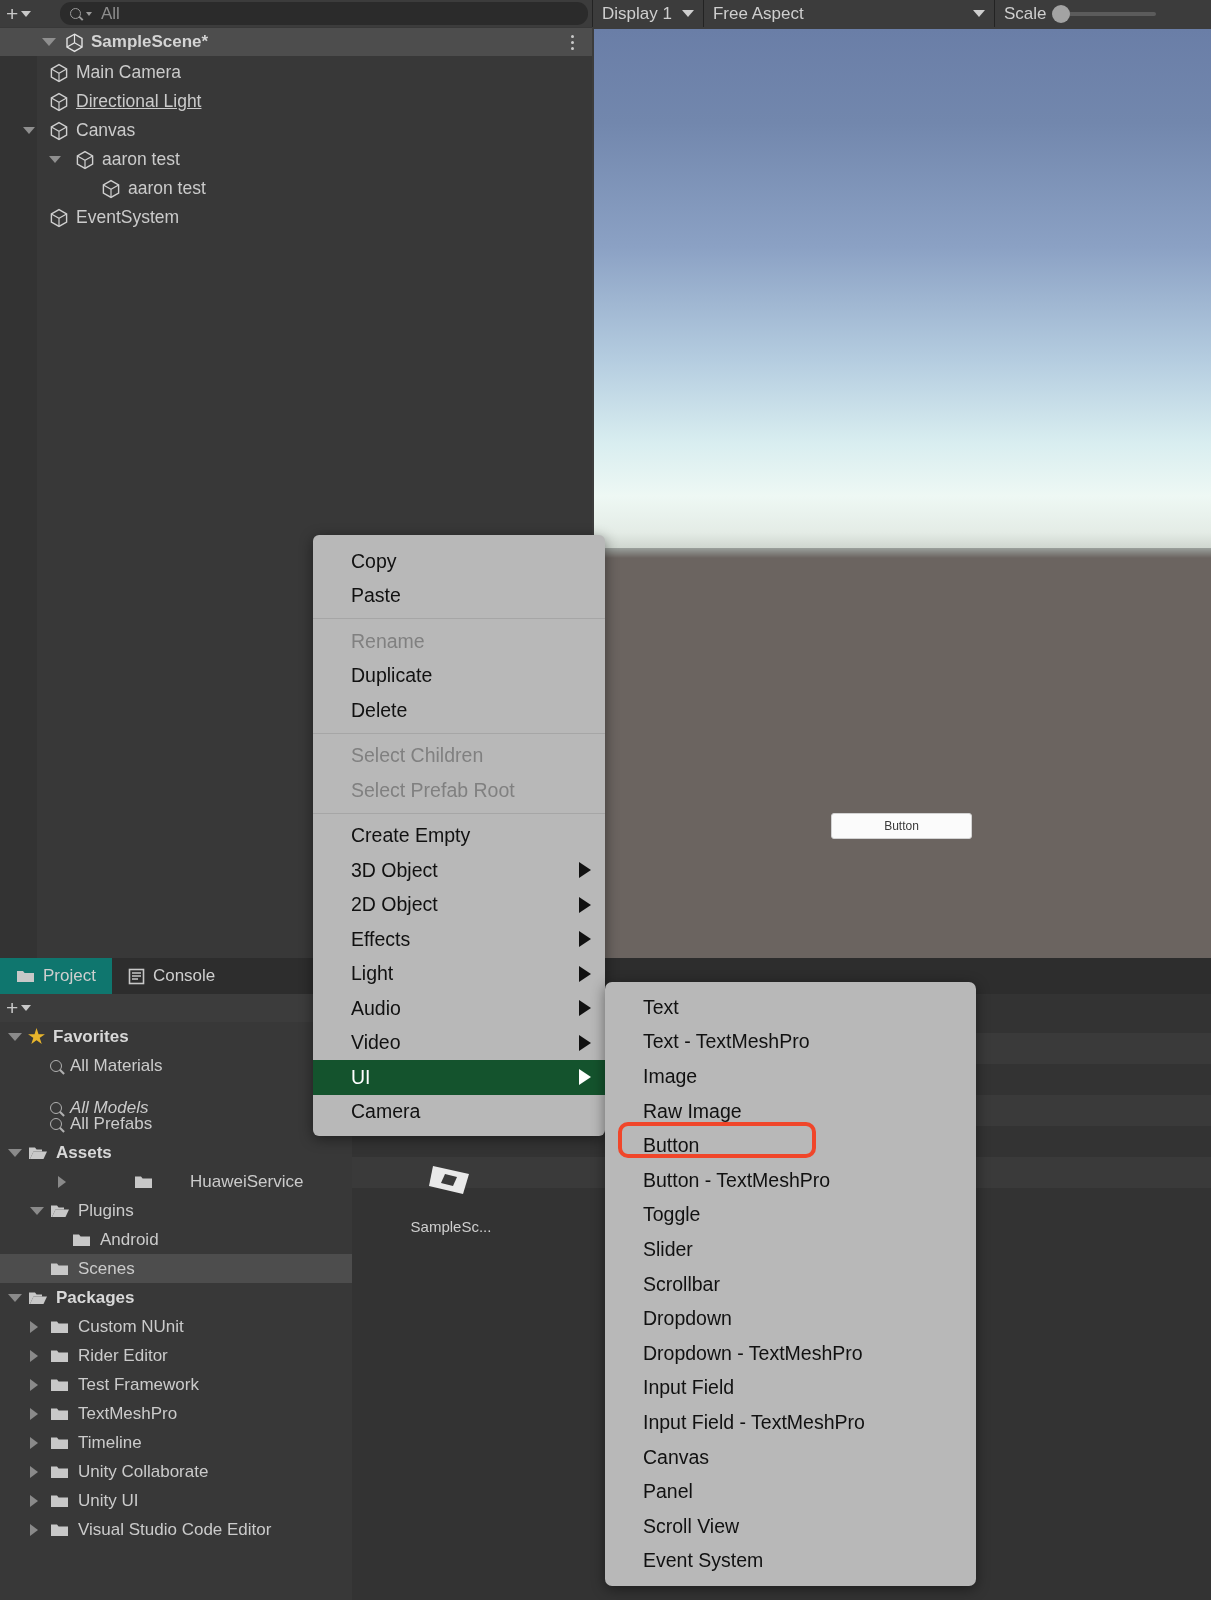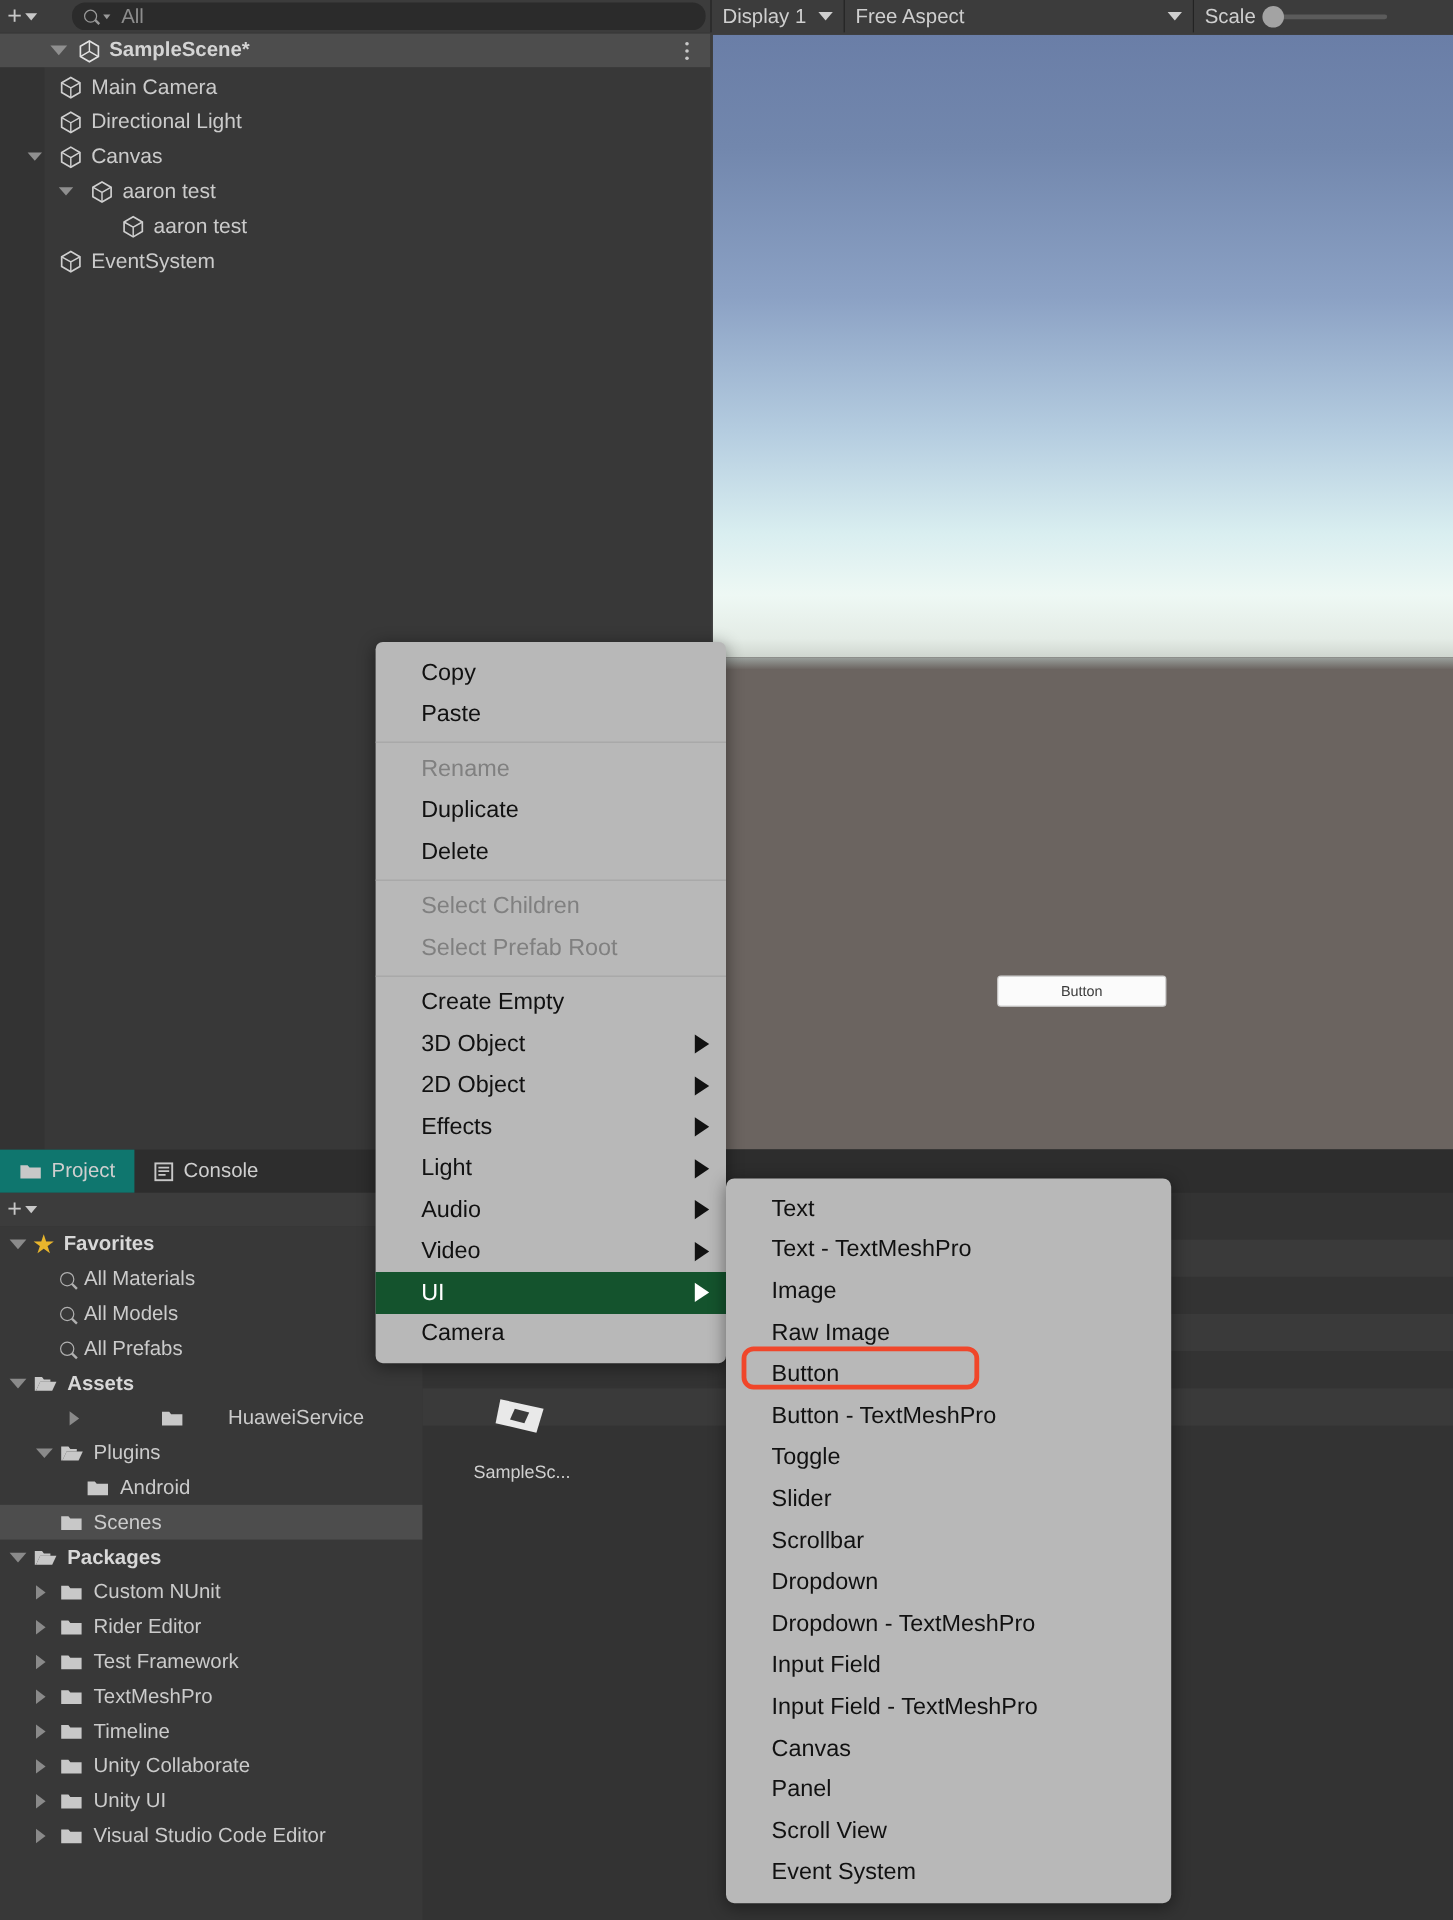"Directional Light" div.hier-item { text-decoration: none -> underline }
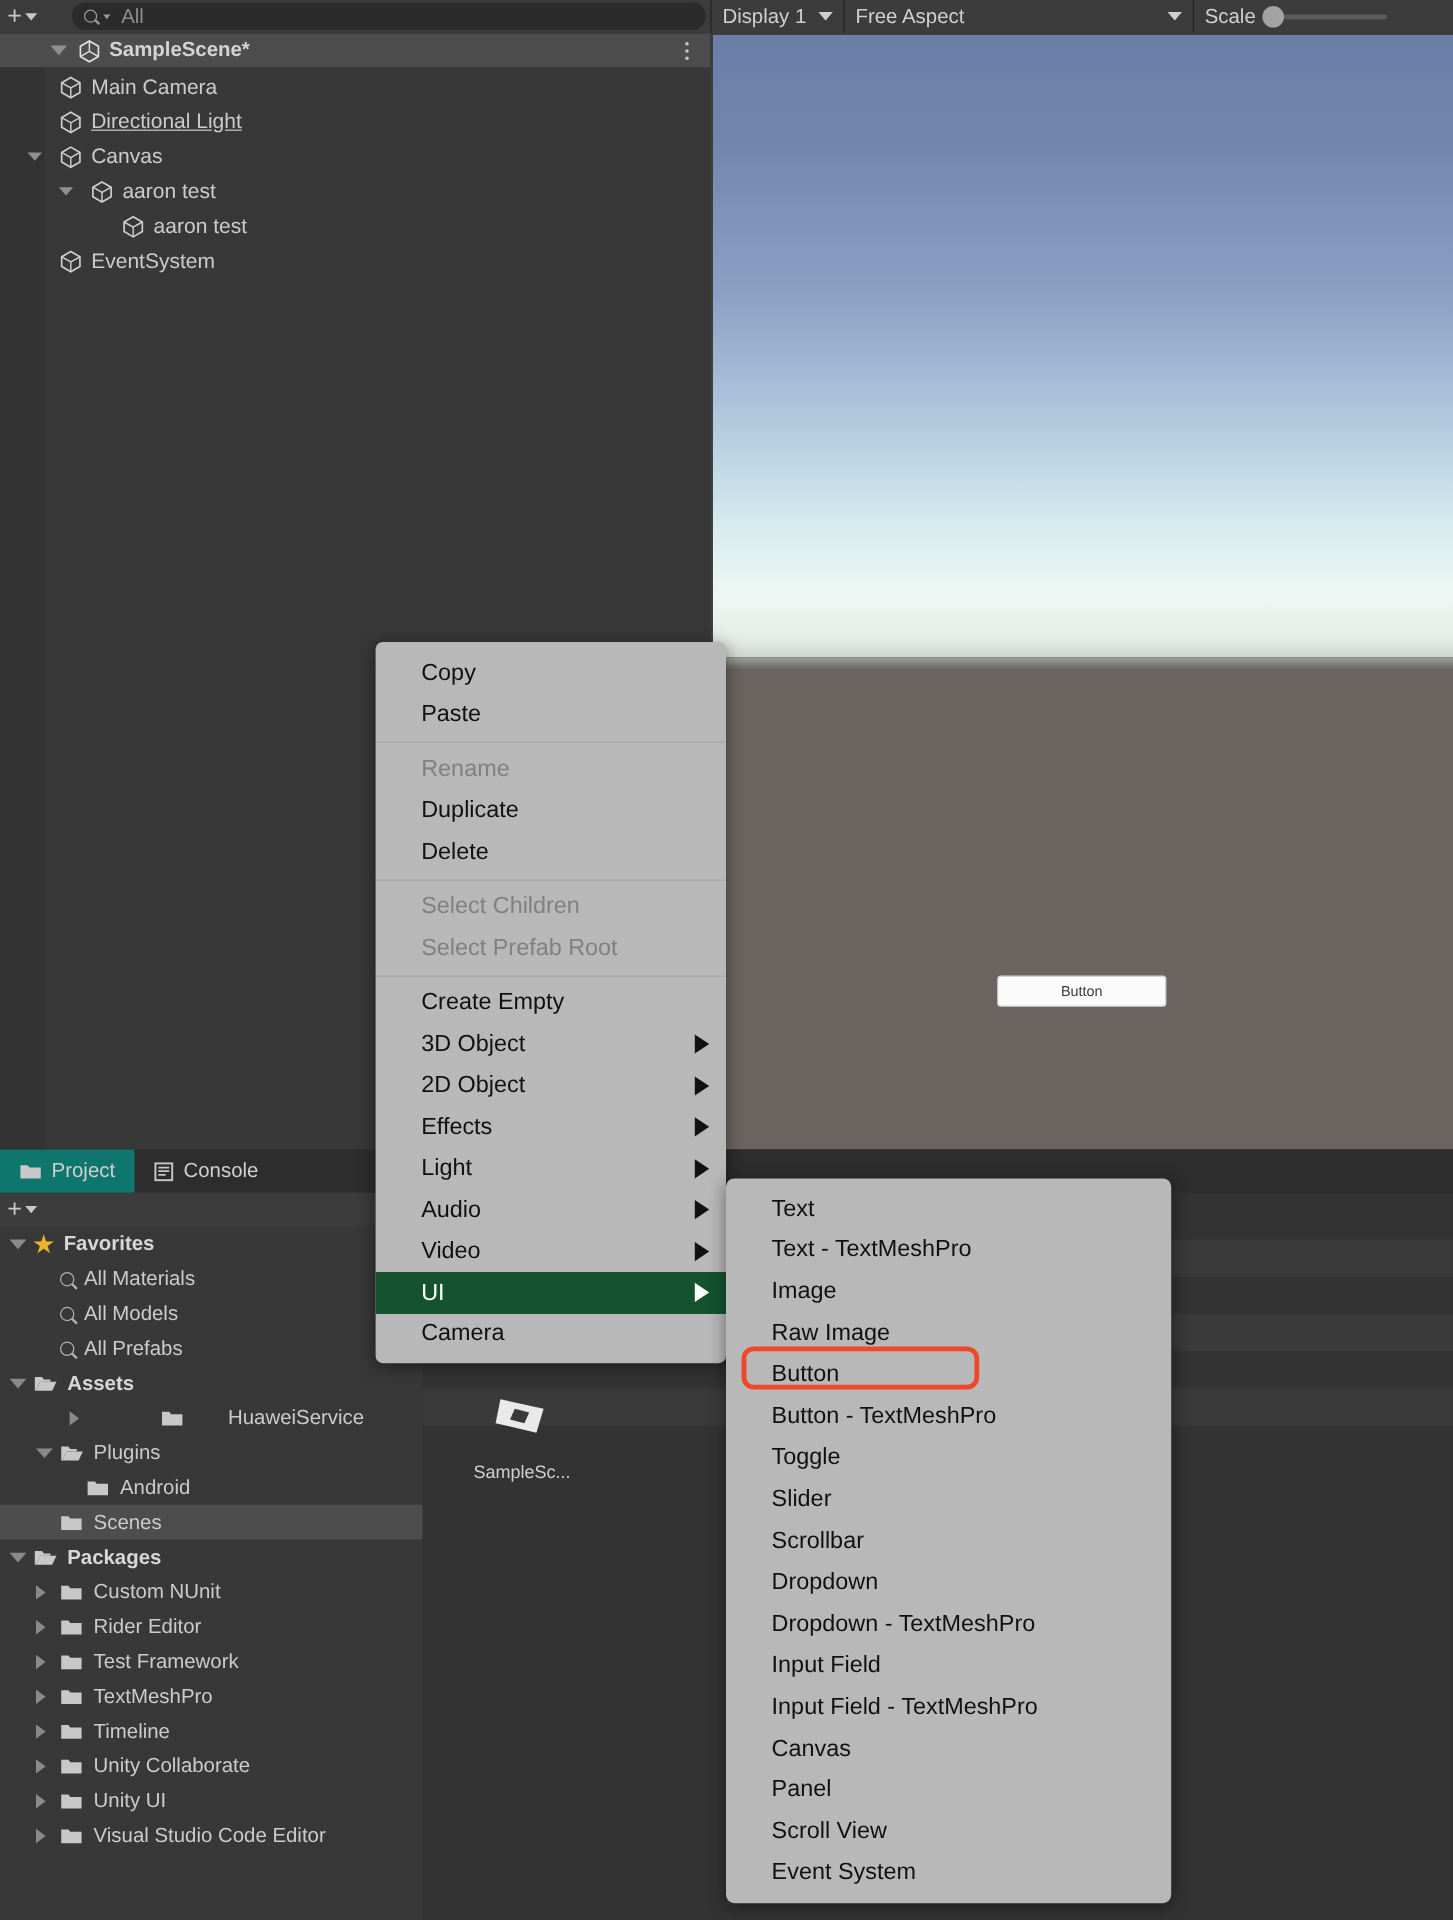"All Models" div.proj-row { font-style: none -> italic; top: 58px -> 71px }
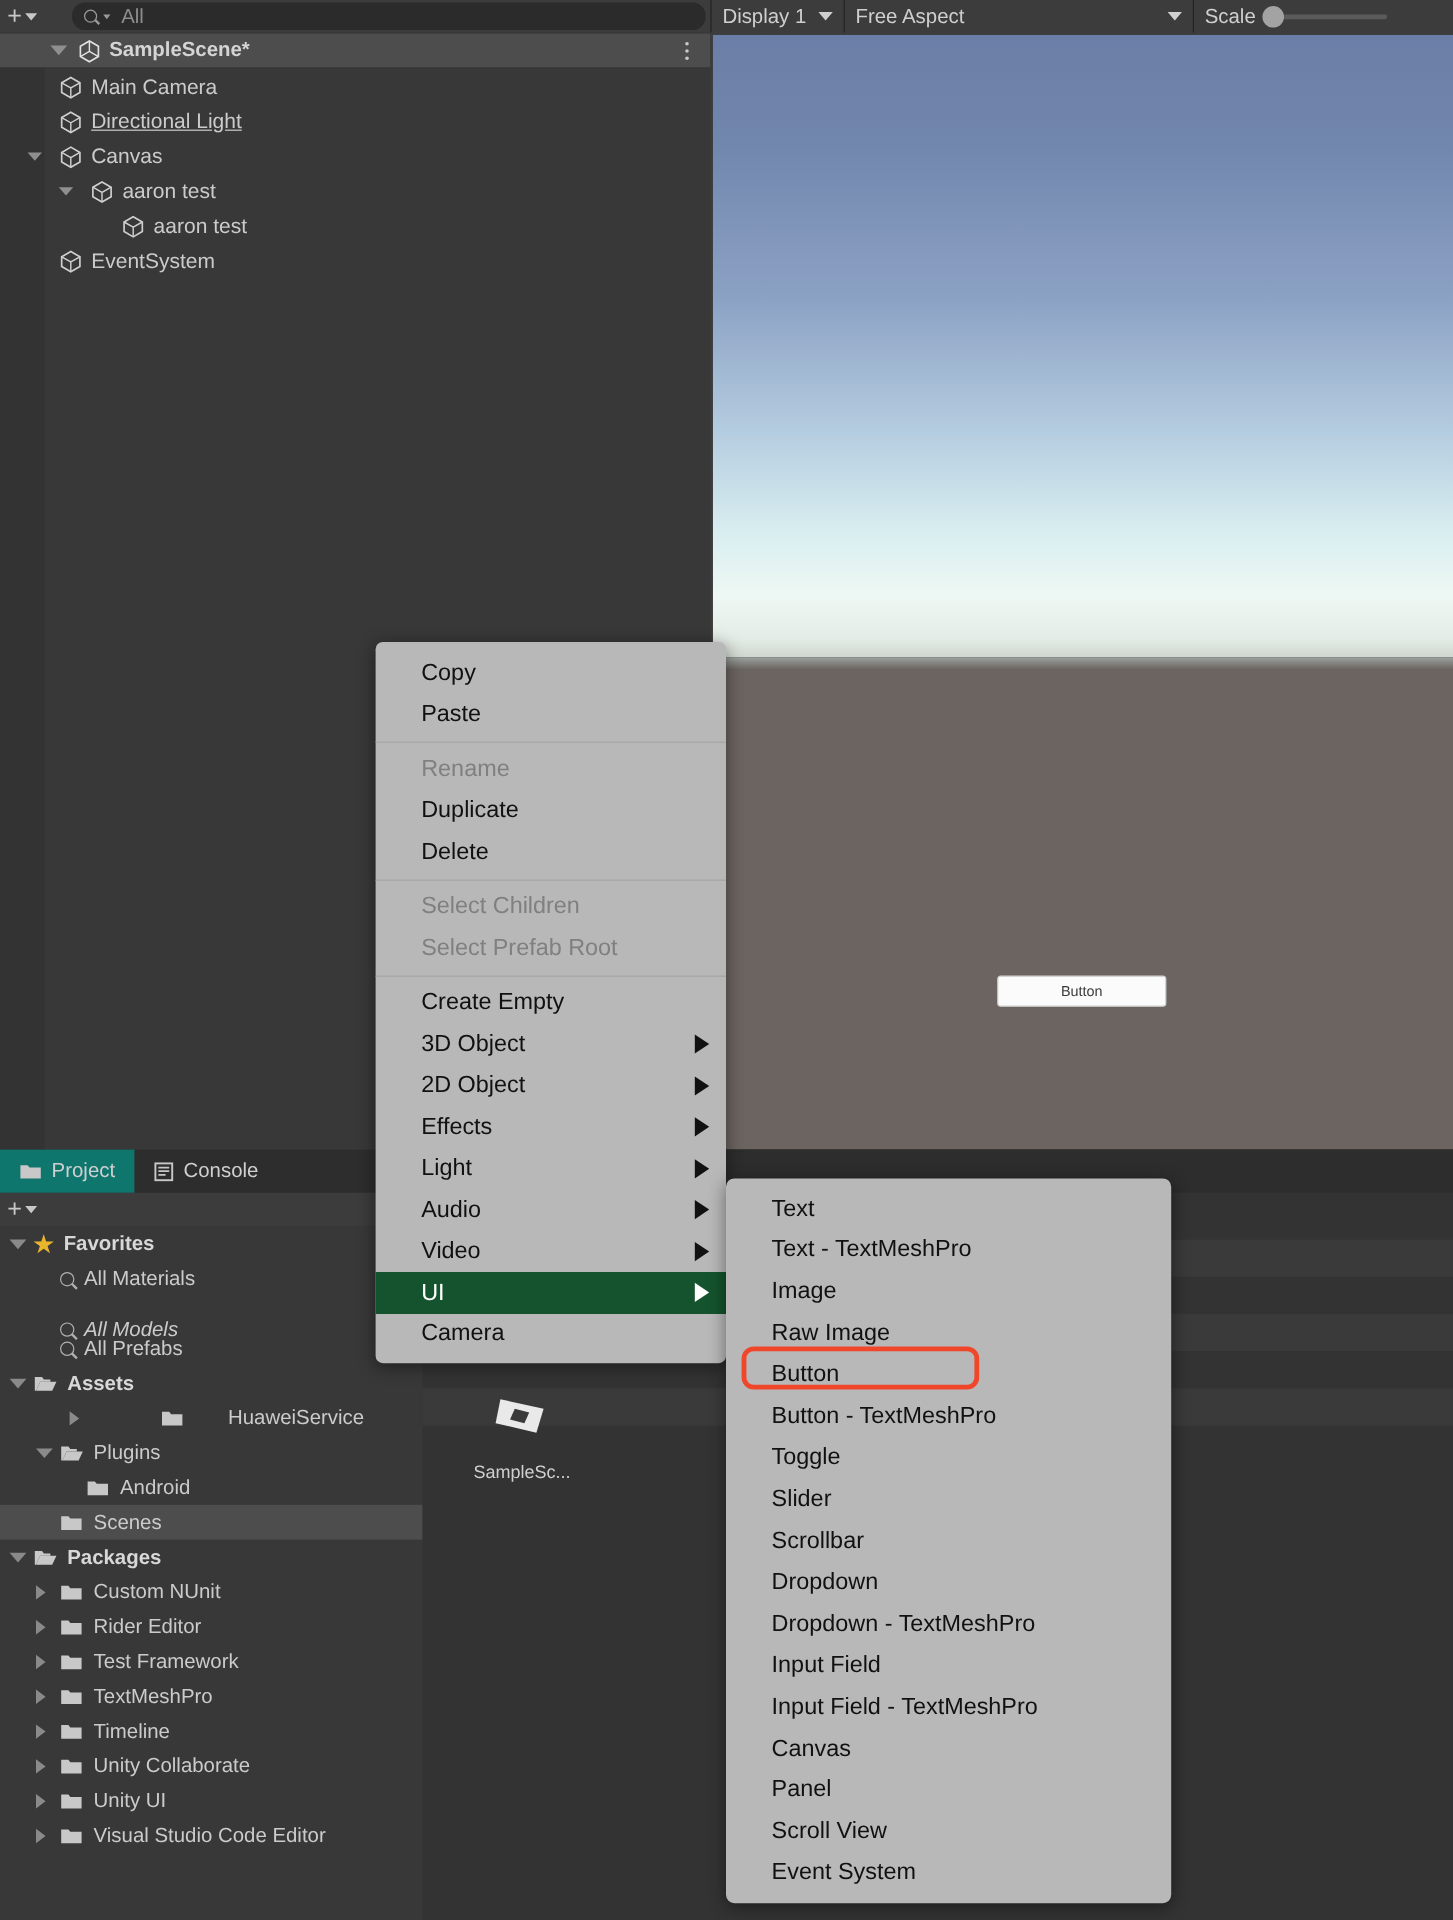"SampleSc..." .scene-asset { left: 380px -> 396px }
